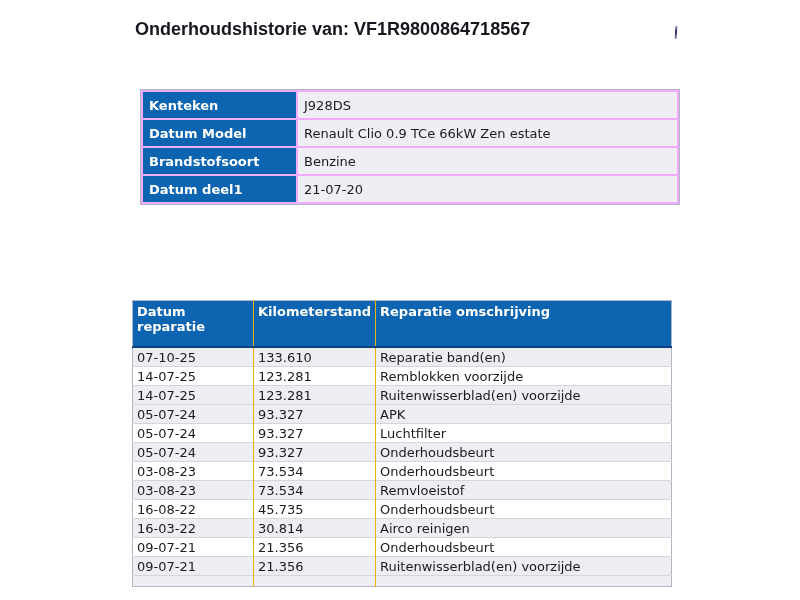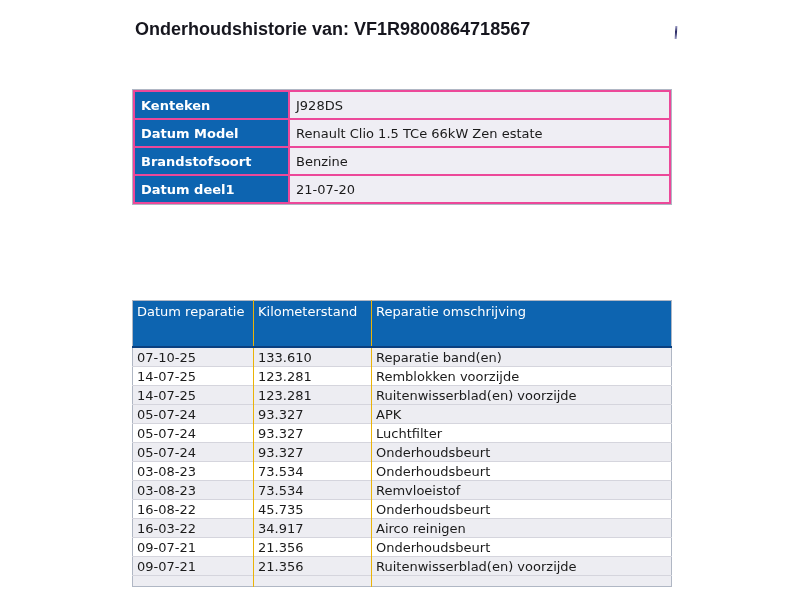"Kenteken" table.vehicle { background: #ec4899 -> #f0abfc; margin-left: none -> 8px }
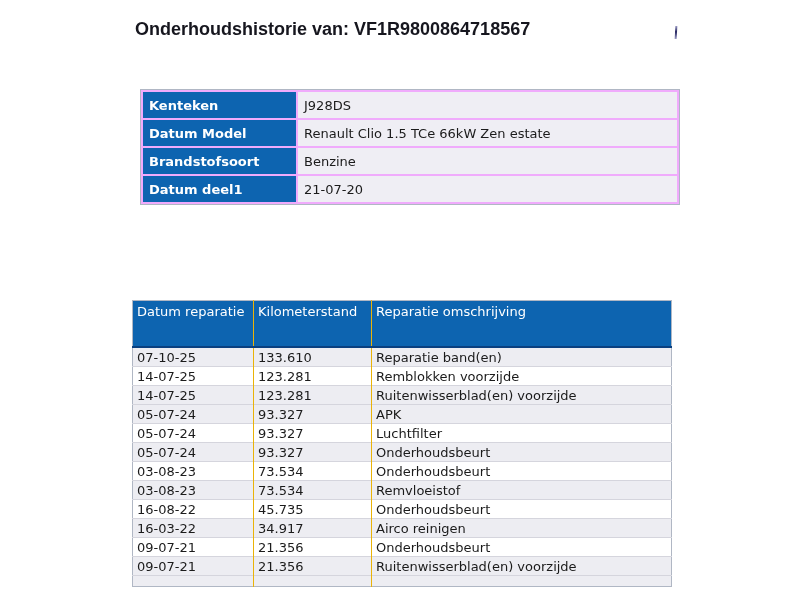"Renault Clio 1.5 TCe 66kW" td.vvalue { text: 1.5 -> 0.9 }
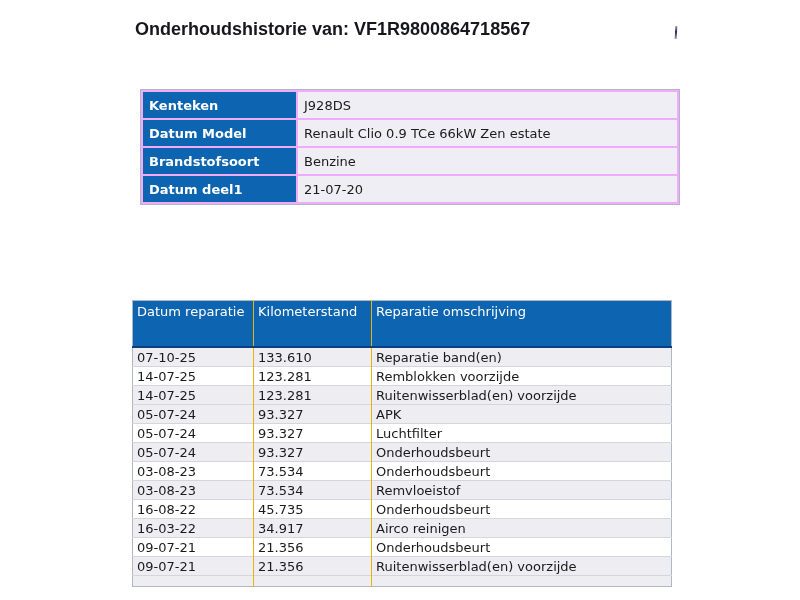"Datum reparatie" table.repair th { font-weight: normal -> bold }
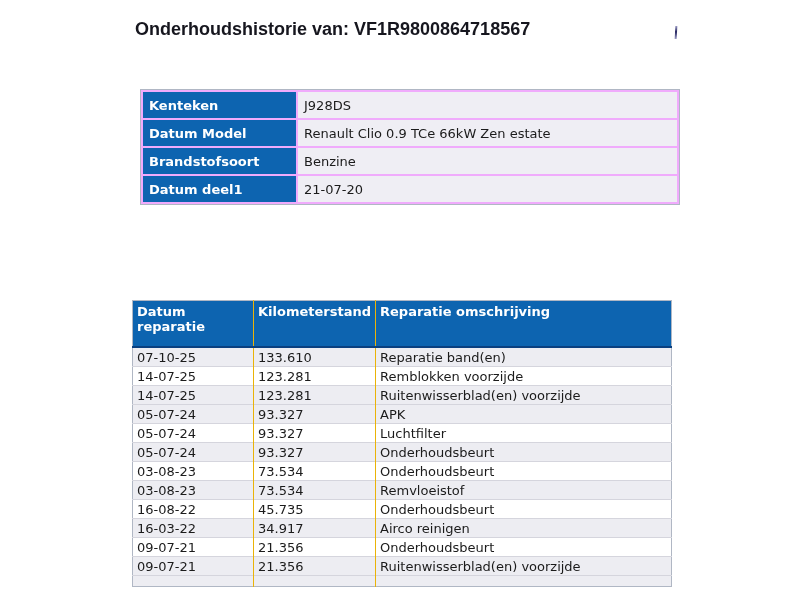"34.917" td { text: 34.917 -> 30.814 }
